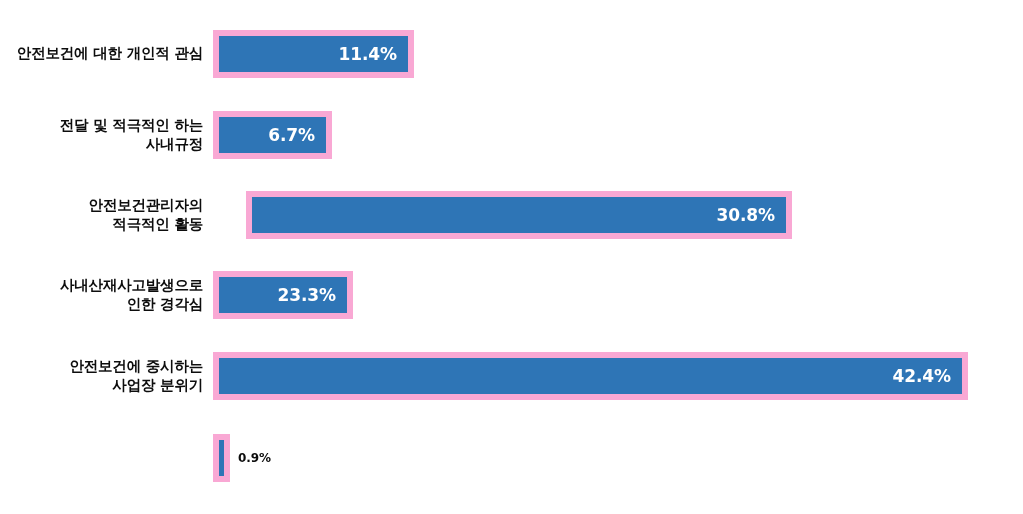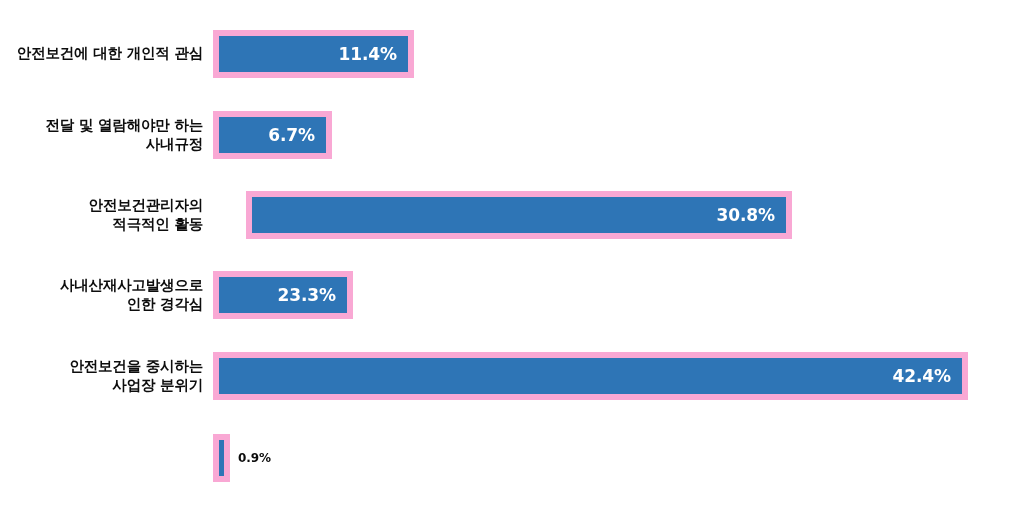"전달 및 열람해야만 하는" div.cat-label { text: 열람해야만 -> 적극적인 }
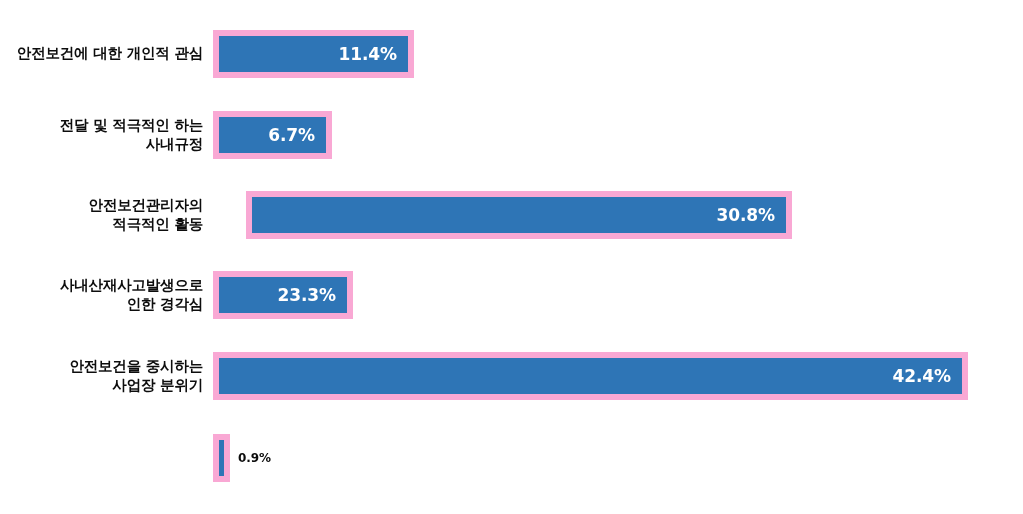"안전보건을 중시하는" div.cat-label { text: 안전보건을 -> 안전보건에 }
